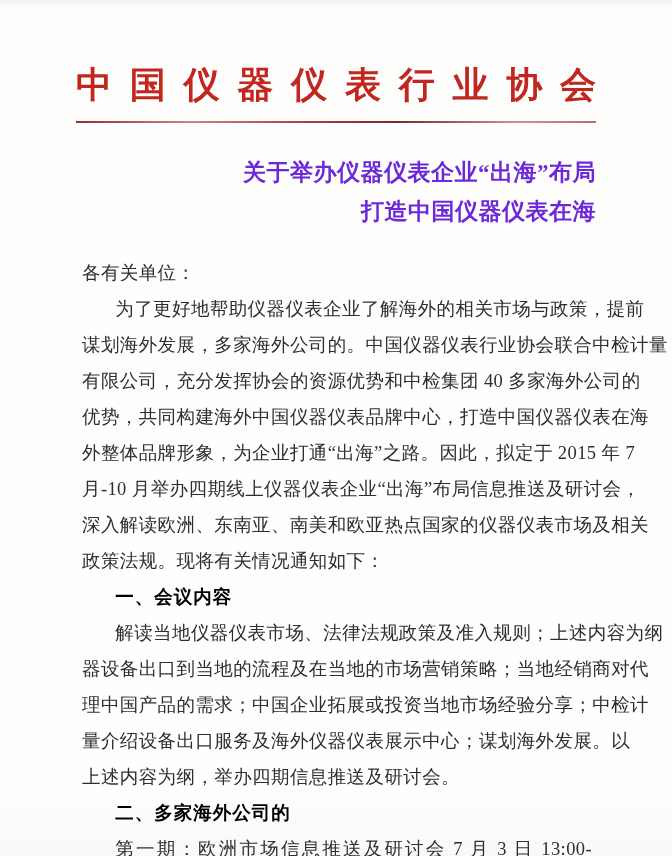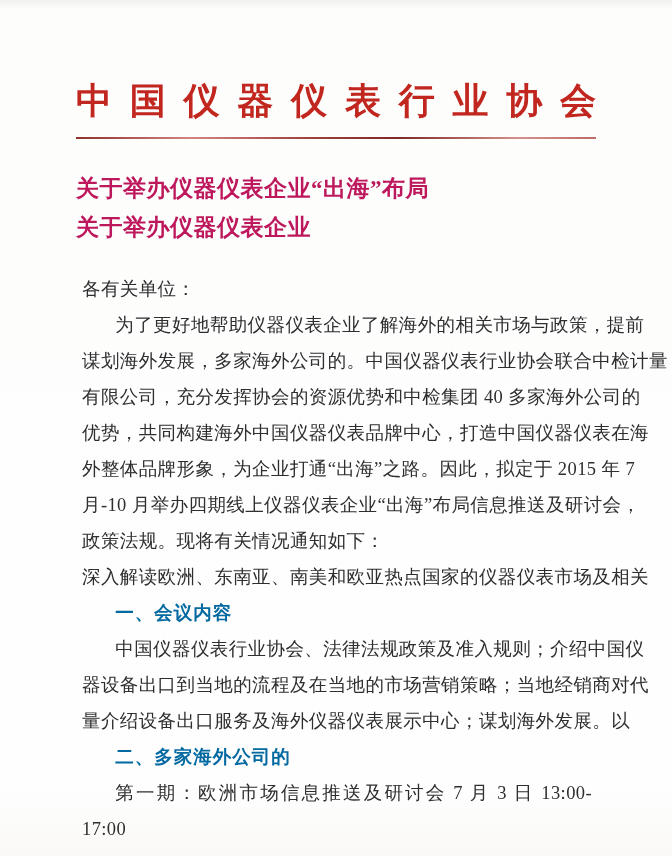"中国仪器仪表行业协会" .letterhead { margin: 16px 76px -> 0 76px }
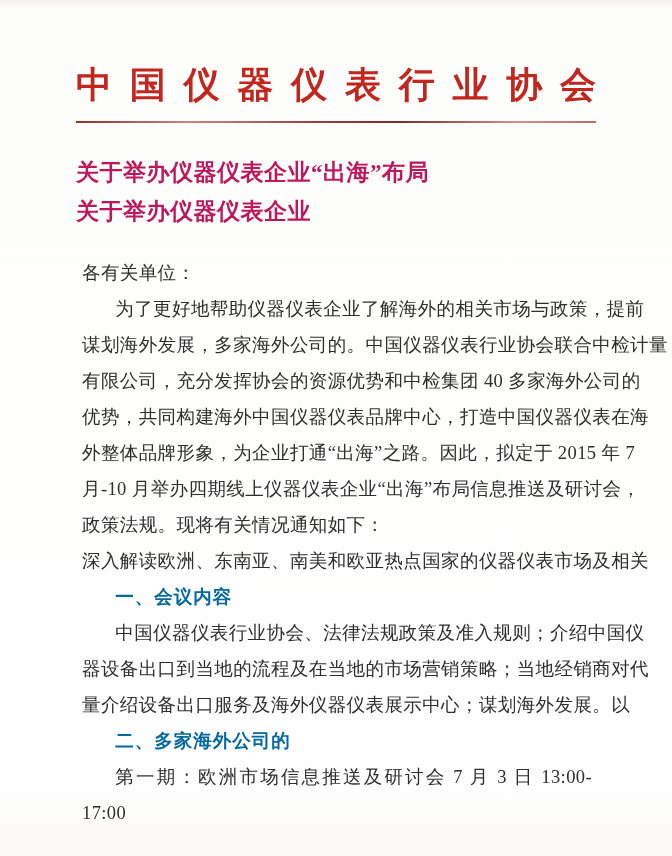"关于举办仪器仪表企业“出海”布局" .title-line { color: #be185d -> #6d28d9; text-align: left -> right }
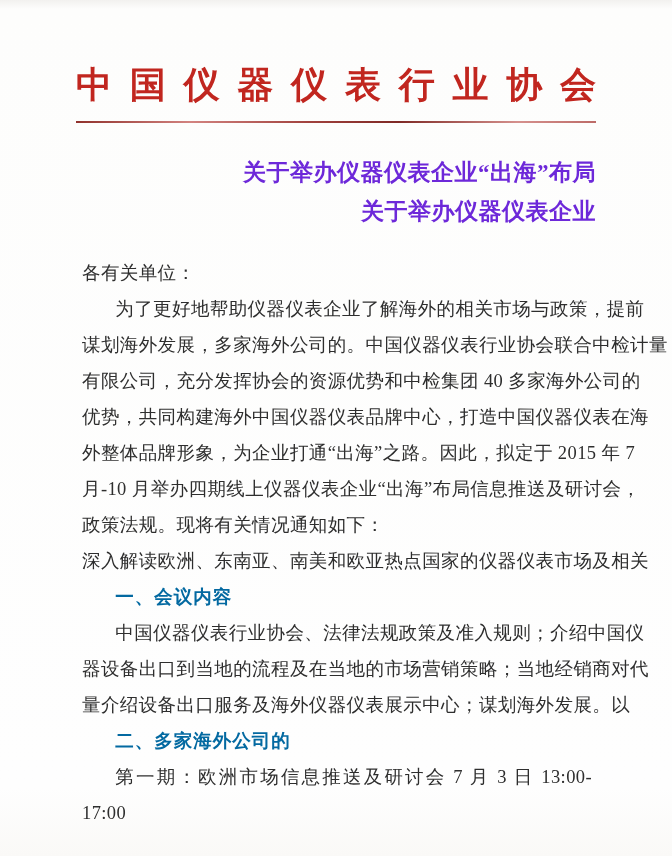"关于举办仪器仪表企业" div.title-line { text: 关于举办仪器仪表企业 -> 打造中国仪器仪表在海 }
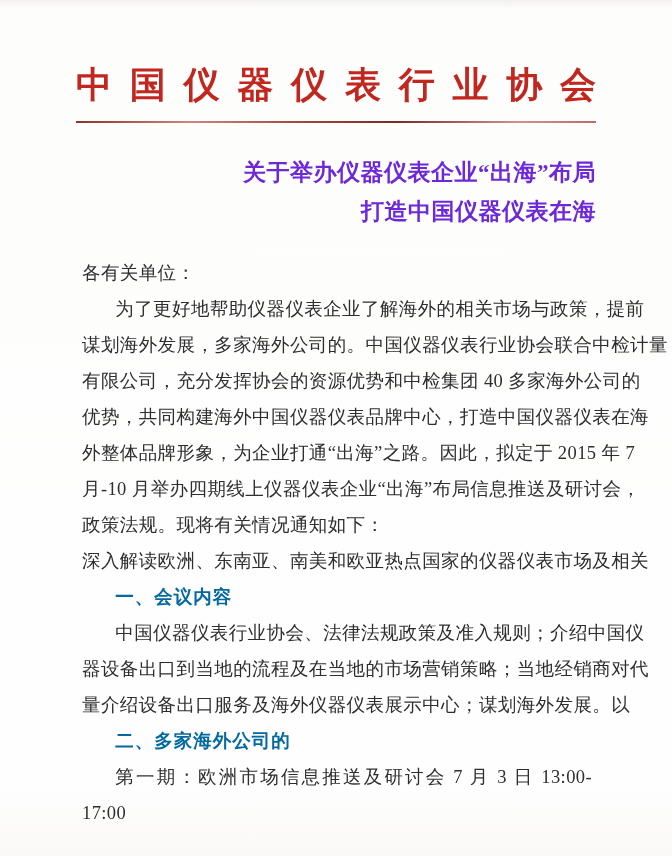"政策法规。现将有关情况通知如下：" div.line { order: before "深入解读欧洲、东南亚、南美和欧亚热点国家的仪器仪表市场及相关" -> after "深入解读欧洲、东南亚、南美和欧亚热点国家的仪器仪表市场及相关" }
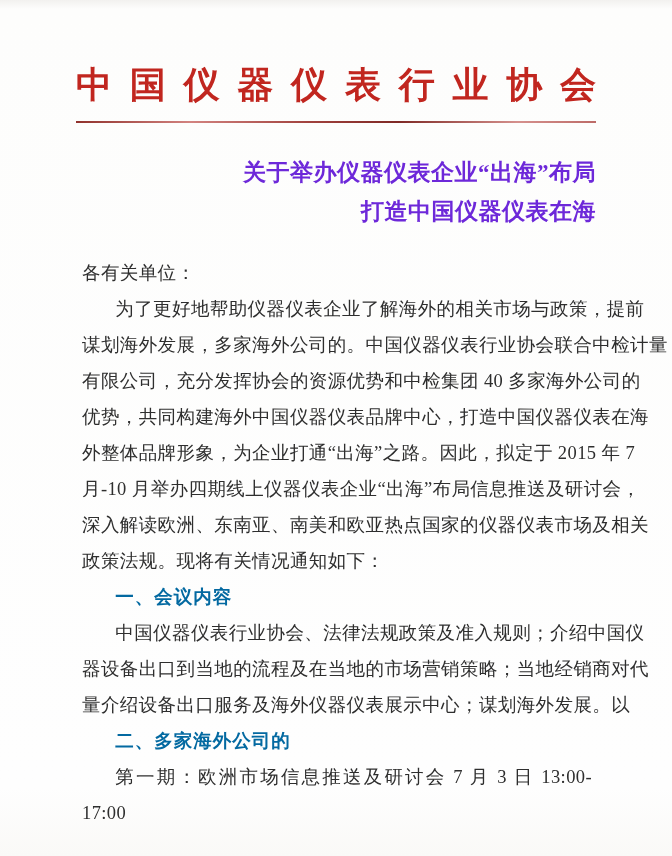"一、会议内容" .heading-line { color: #0369a1 -> #000000 }
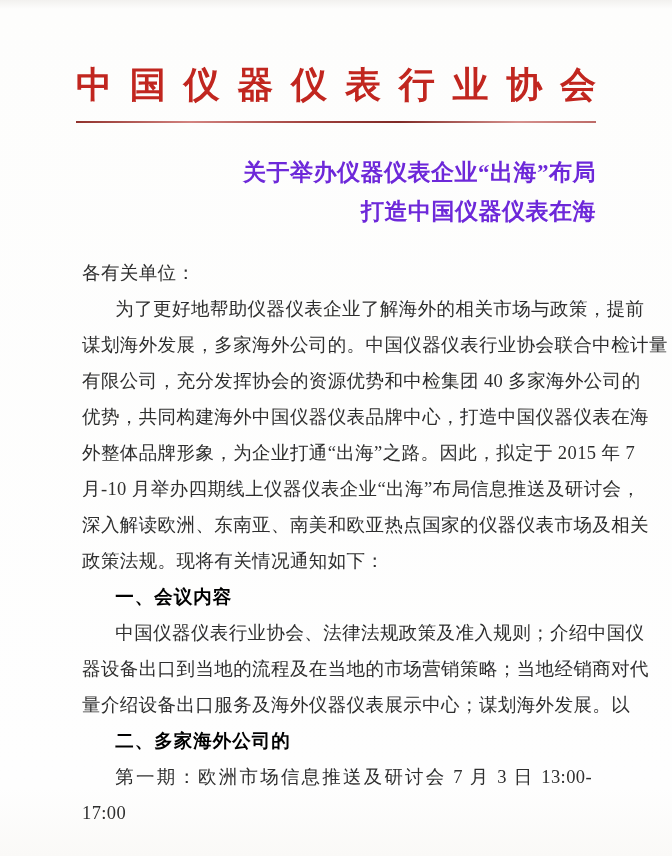"中国仪器仪表行业协会、法律法规政策及准入规则；介绍中国仪" div.line { text: 中国仪器仪表行业协会、法律法规政策及准入规则；介绍中国仪 -> 解读当地仪器仪表市场、法律法规政策及准入规则；上述内容为纲 }
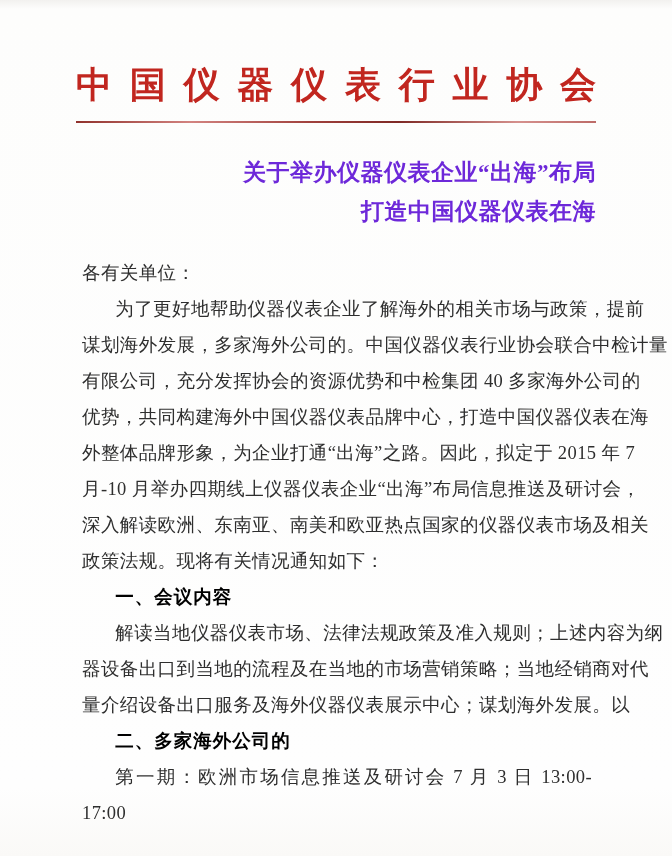"理中国产品的需求；中国企业拓展或投资当地市场经验分享；中检计" div.line { html: none -> <div>理中国产品的需求；中国企业拓展或投资当地市场经验分享；中检计</div> }
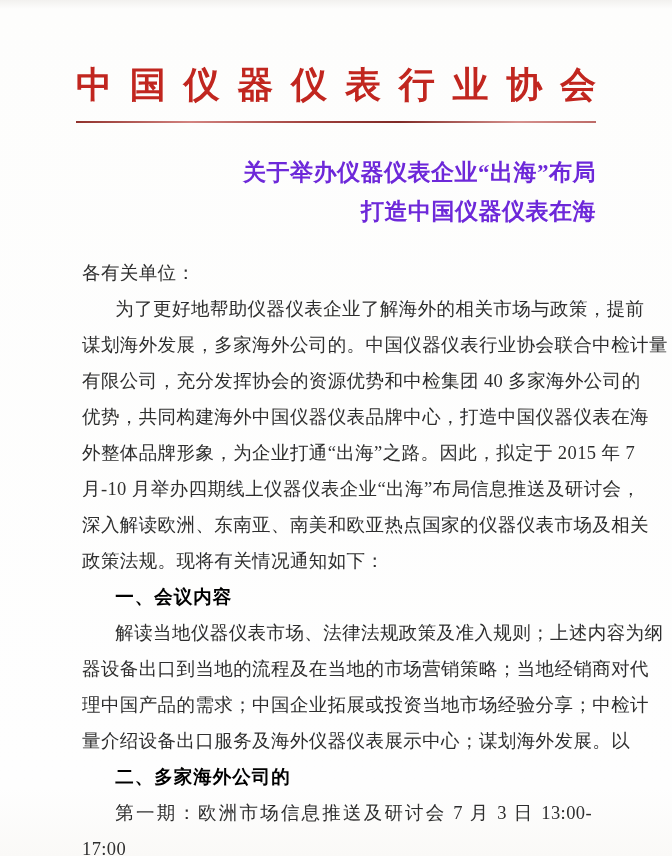"上述内容为纲，举办四期信息推送及研讨会。" div.line { html: none -> <div>上述内容为纲，举办四期信息推送及研讨会。</div> }
